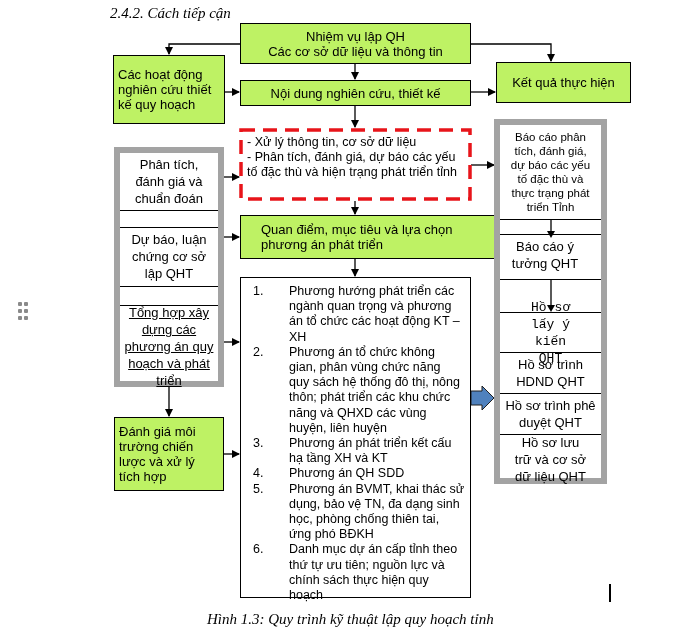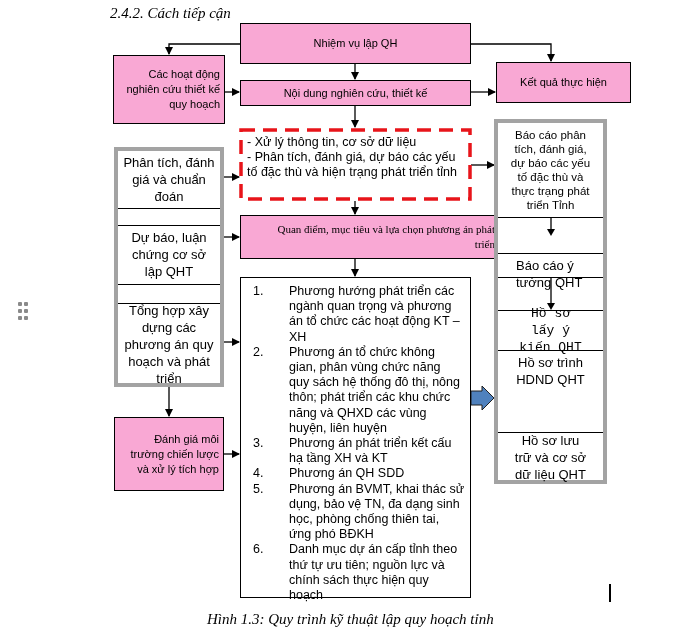"Nhiệm vụ lập QH" .box { background: #f9a8d4 -> #bef264; font-size: 11px -> 13px; text-align: right -> left }
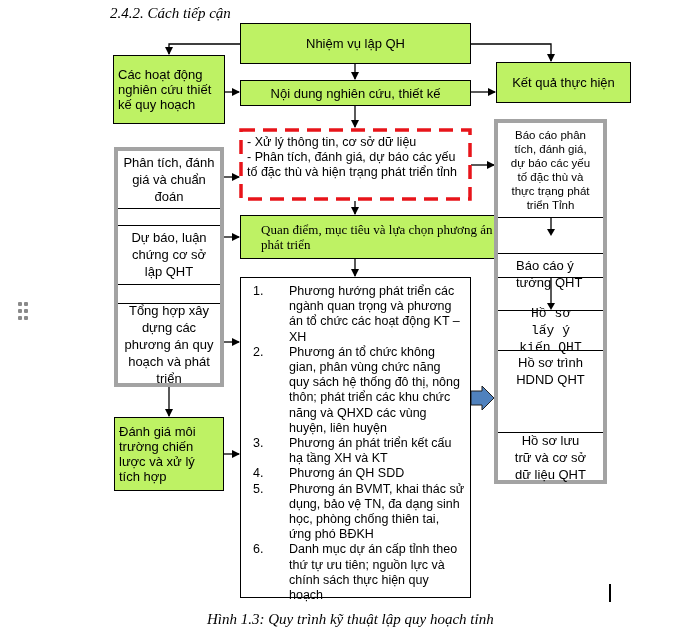"Các cơ sở dữ liệu" div { html: none -> <div>Các cơ sở dữ liệu và thông tin</div> }
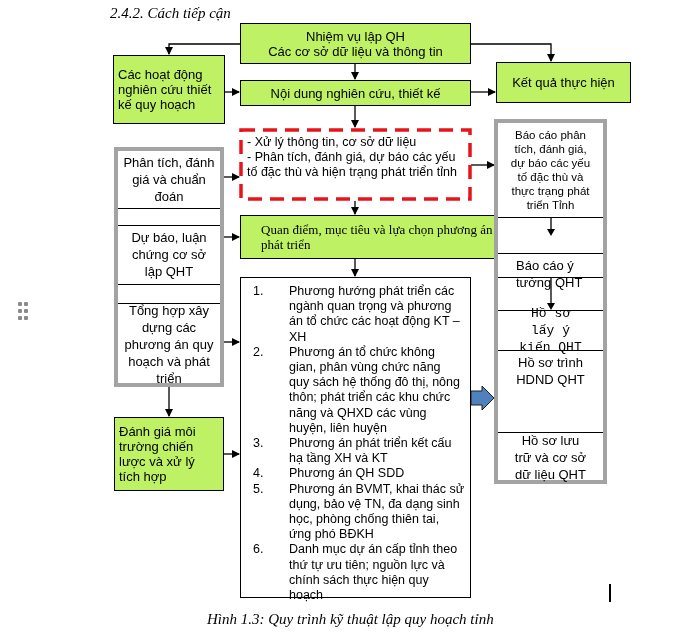"Báo cáo phân tích, đánh" .redcol { border: 4px solid #a3a3a3 -> 6px solid #a3a3a3 }
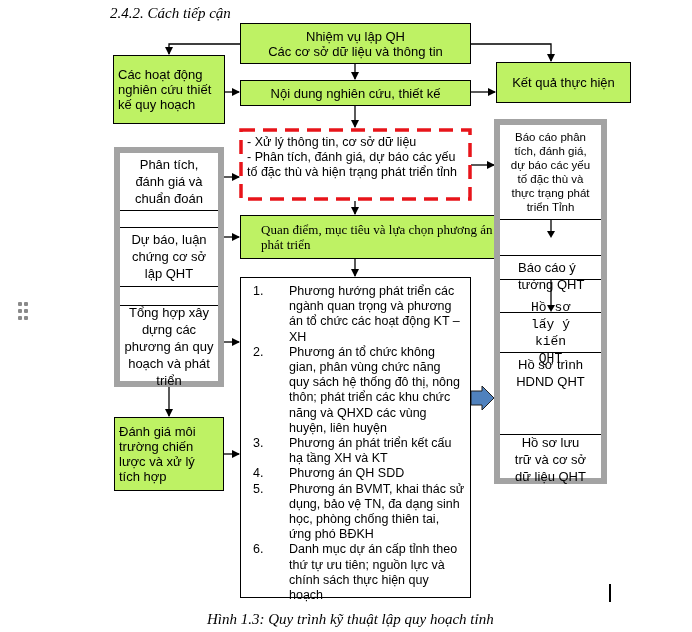"Quan điểm, mục tiêu và" div.box { font-family: Liberation Serif, serif -> none }
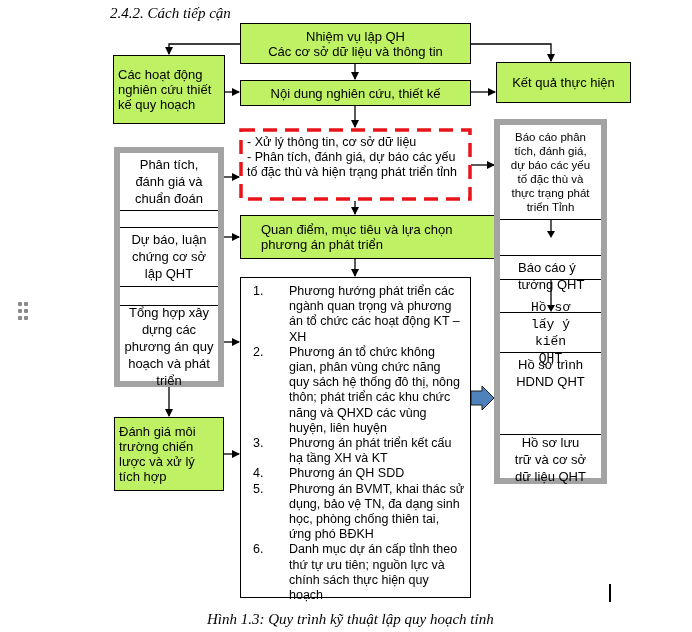"Báo cáo ý tưởng QHT" div.cell { padding-left: 18px -> 10px; text-align: left -> center; top: 130px -> 109px }
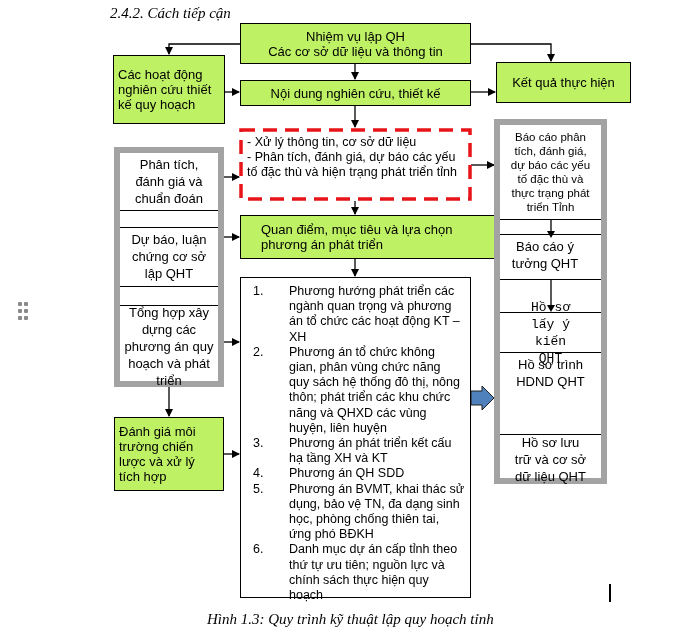"Tổng hợp xây dựng các" div.cell { text-decoration: none -> underline }
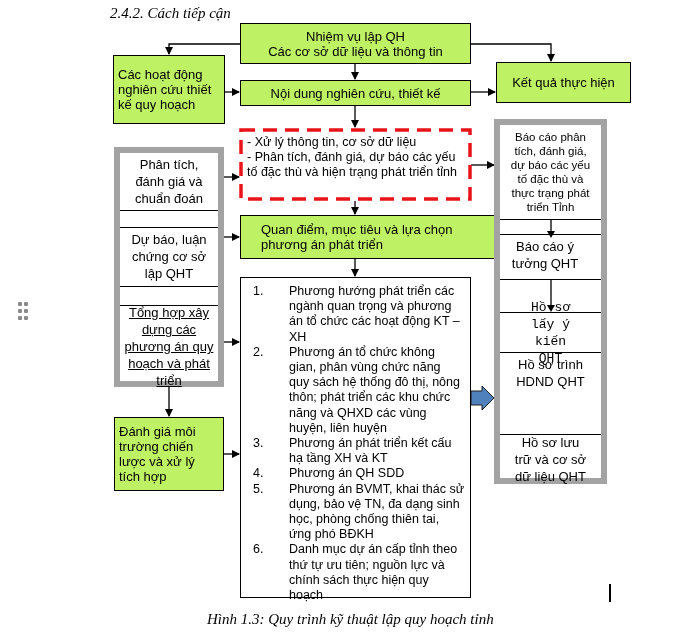"Hồ sơ trình phê duyệt" div.cell { html: none -> <div> <span>Hồ sơ trình phê duyệt QHT</span> </div> }
